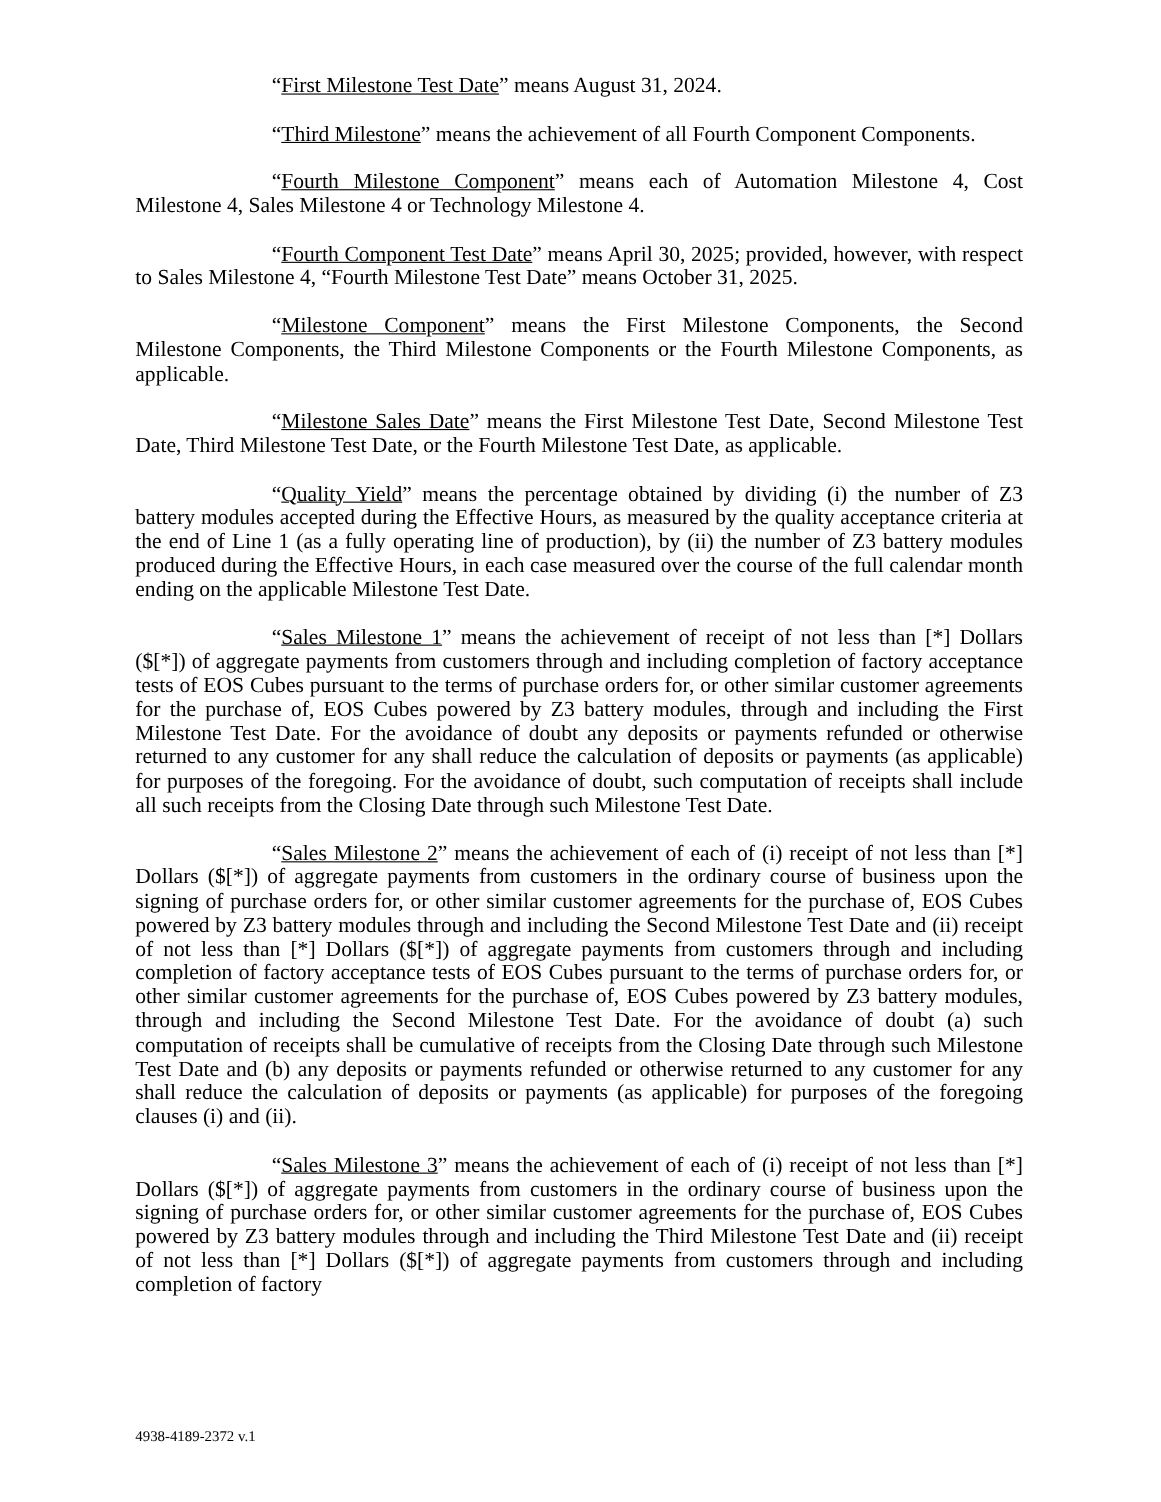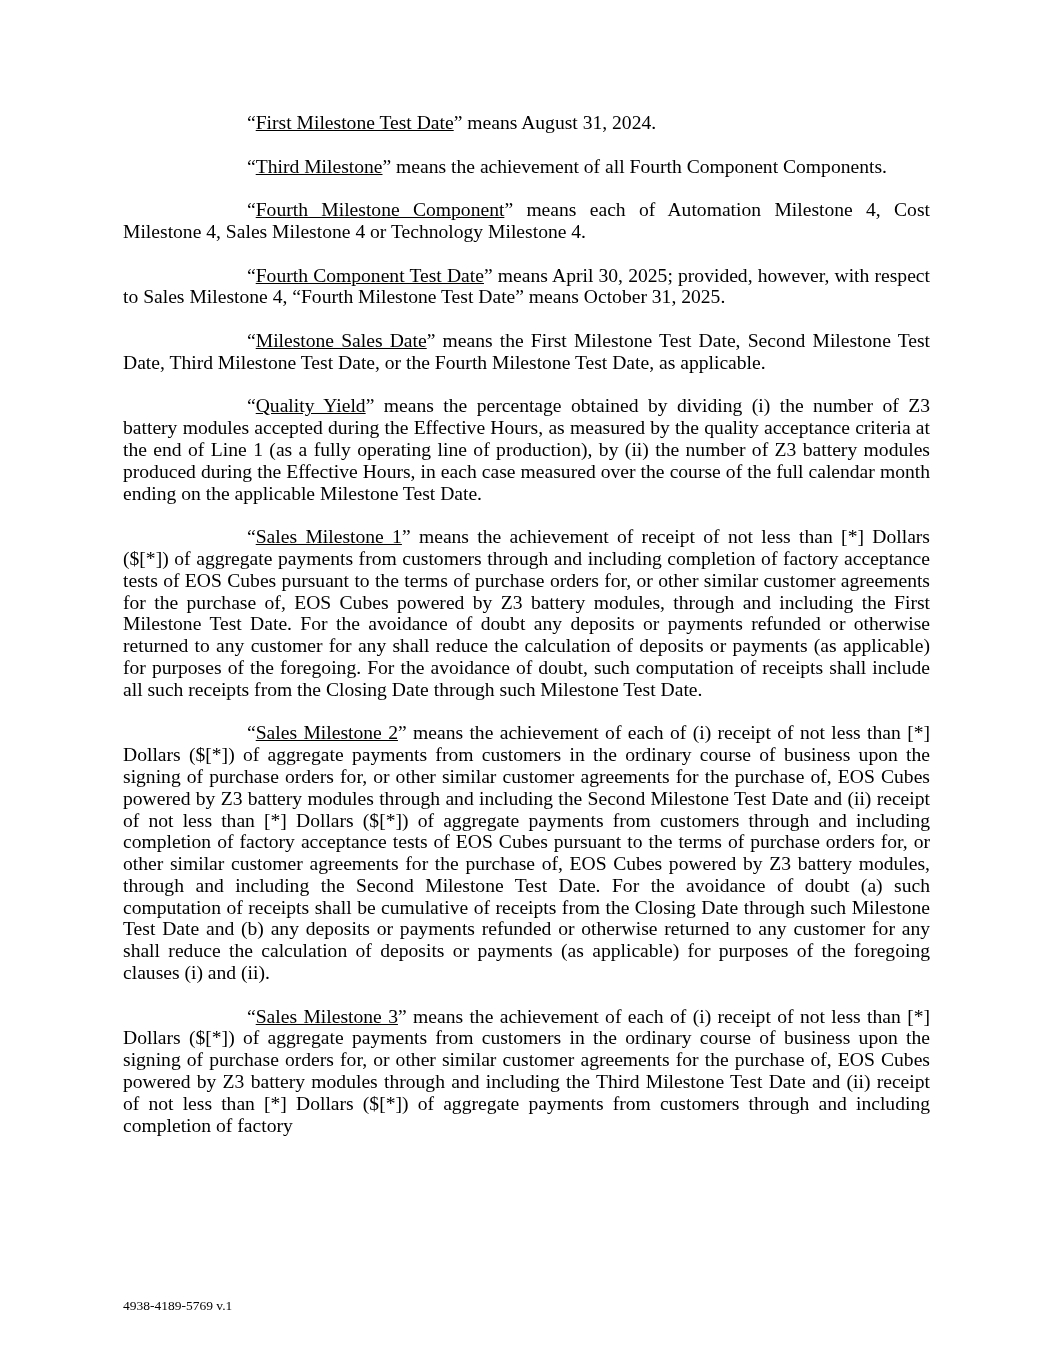"“First Milestone Test Date” means" .page { padding: 112px 125px 0 123px -> 68px 125px 0 123px }
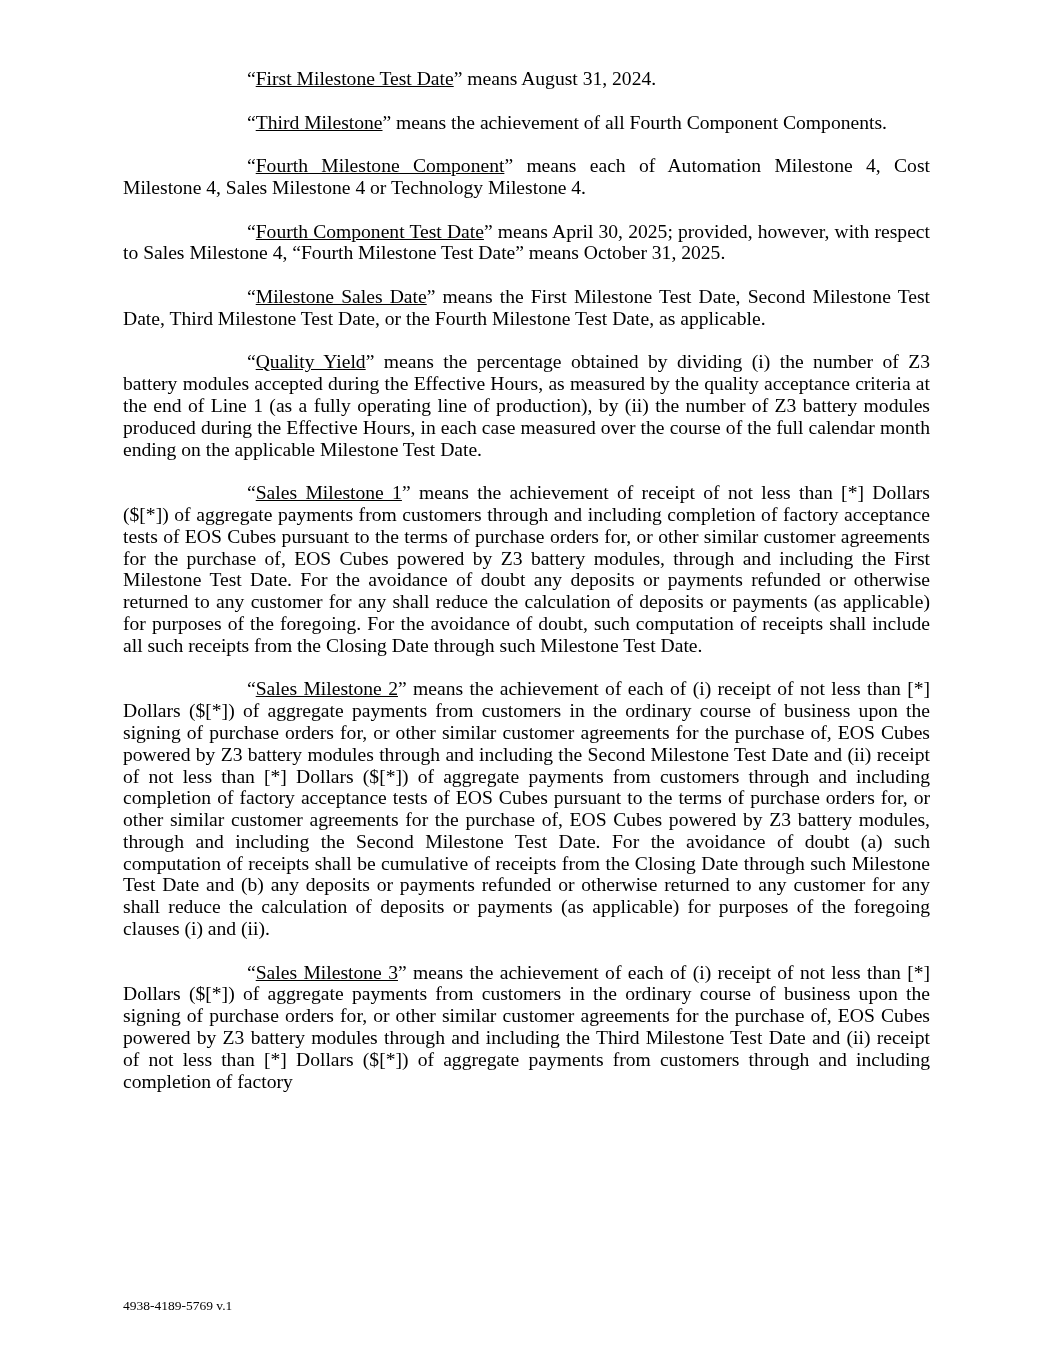"“Milestone Component” means the First" p.def-para { html: none -> <p><span>“</span><span>Milestone Component</span><span>” means the First Milestone Components, the Second Milestone Components, the Third Milestone Components or the Fourth Milestone Components, as applicable.</span></p> }
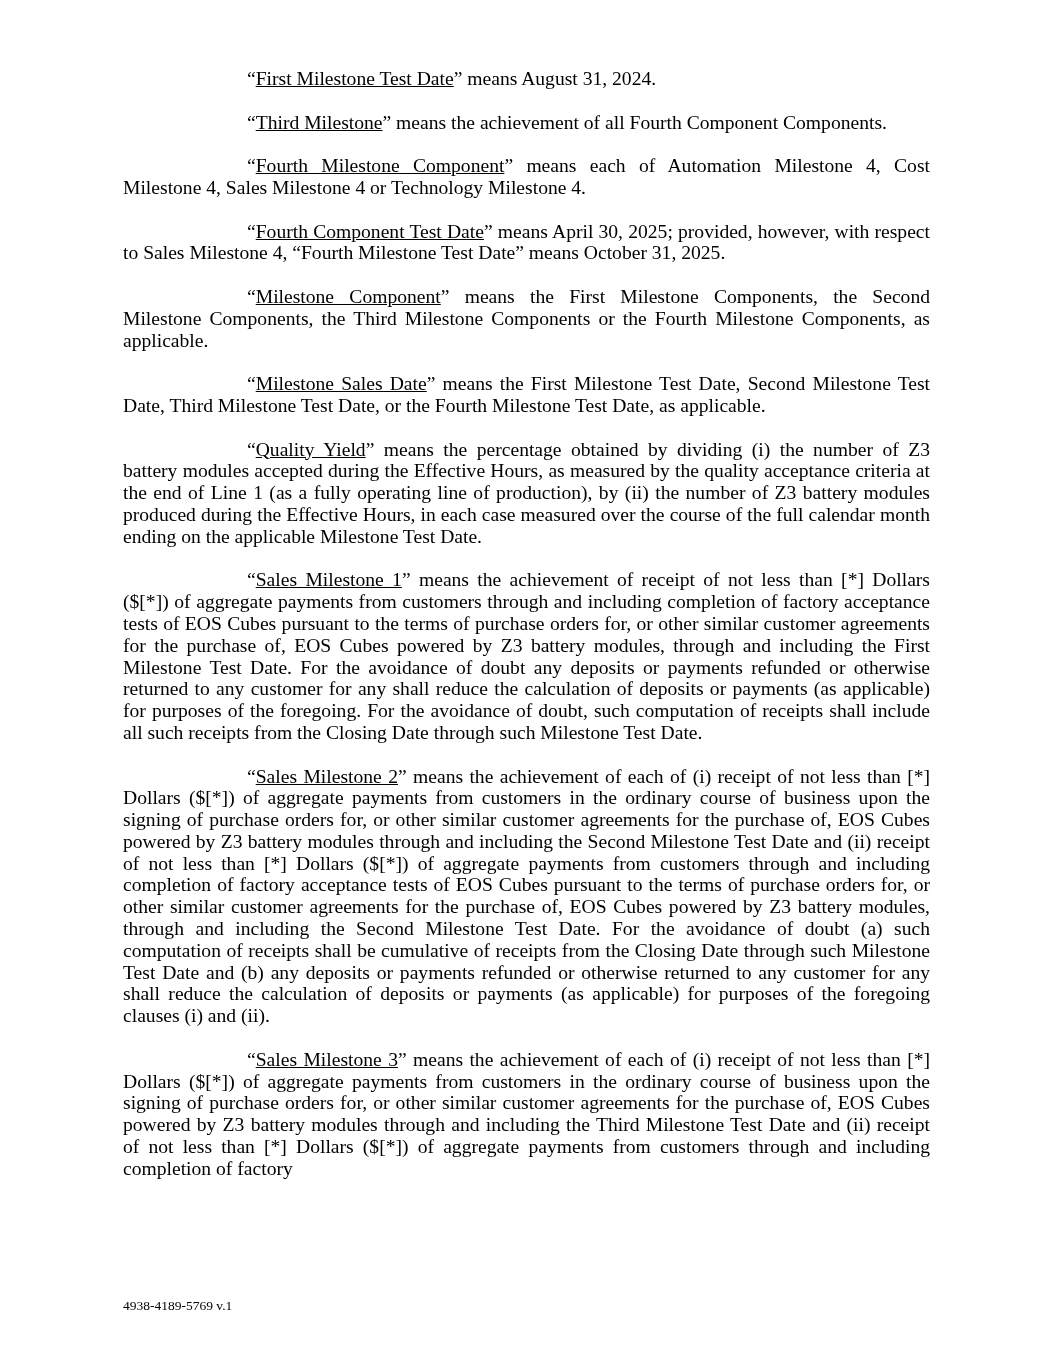"4938-4189-5769 v.1" div.doc-footer { text: 4938-4189-5769 -> 4938-4189-2372 }
